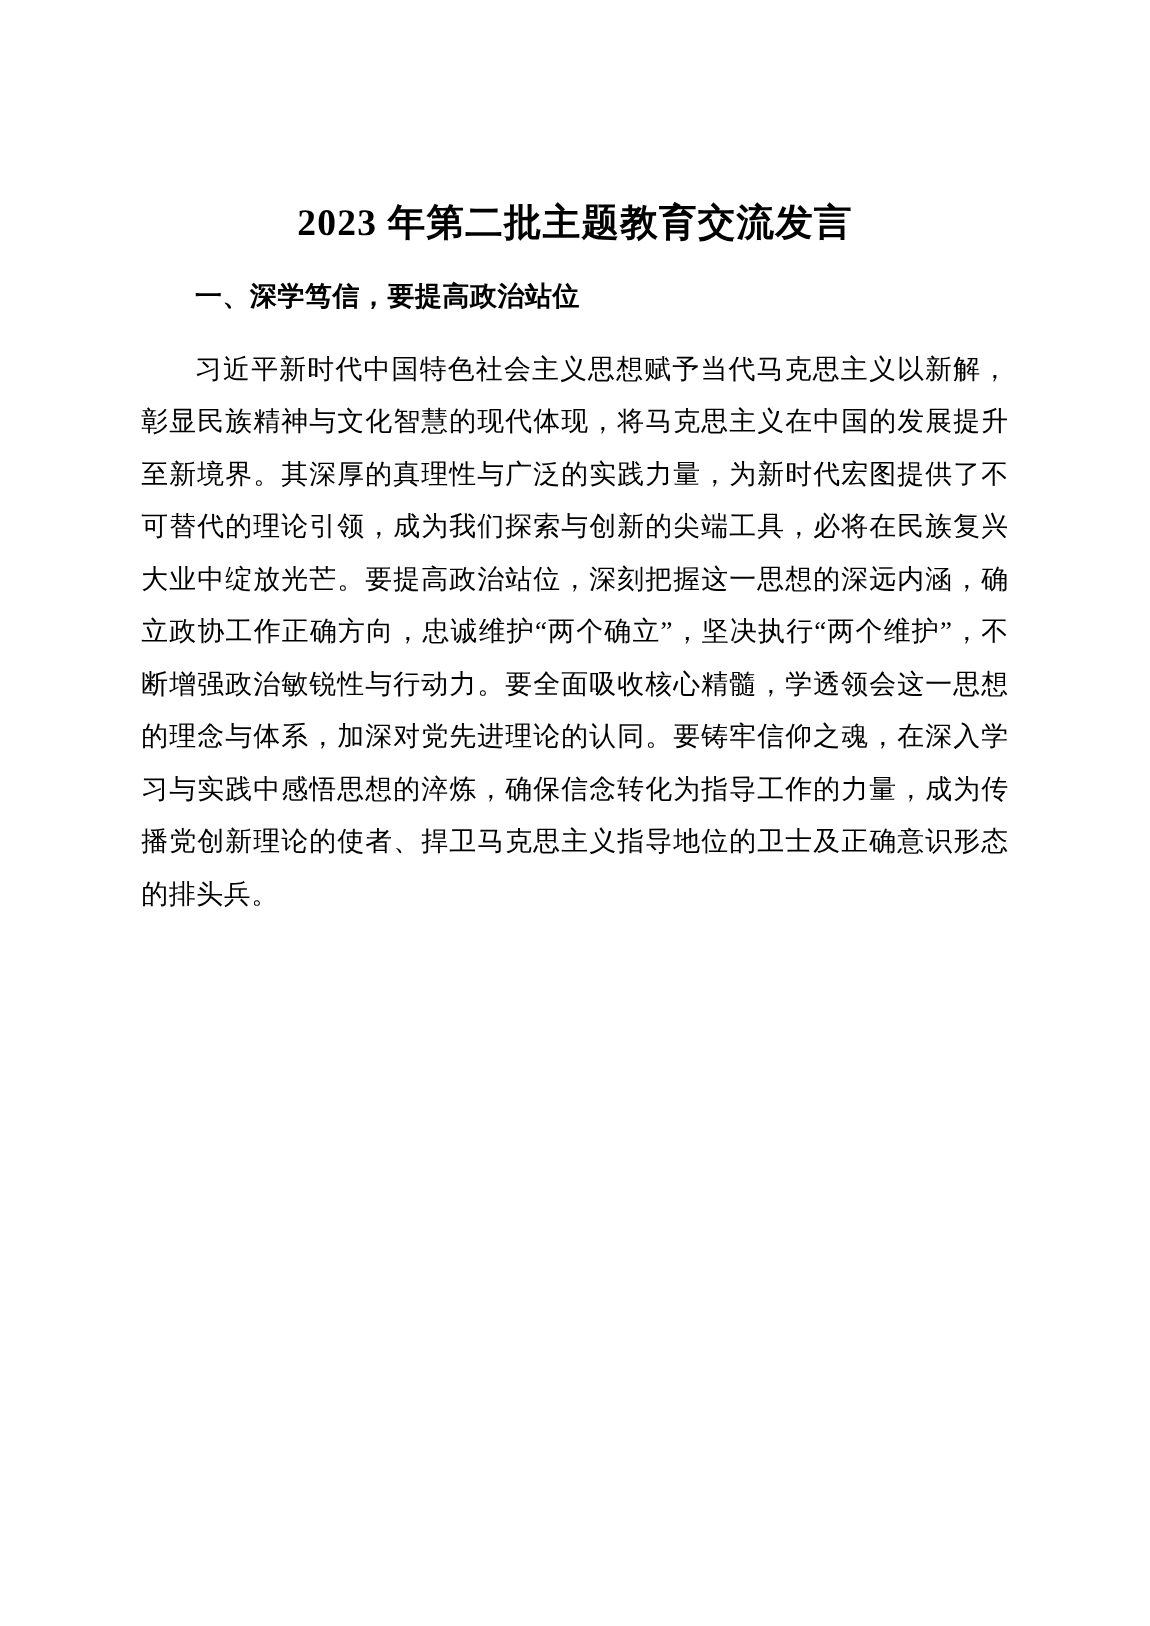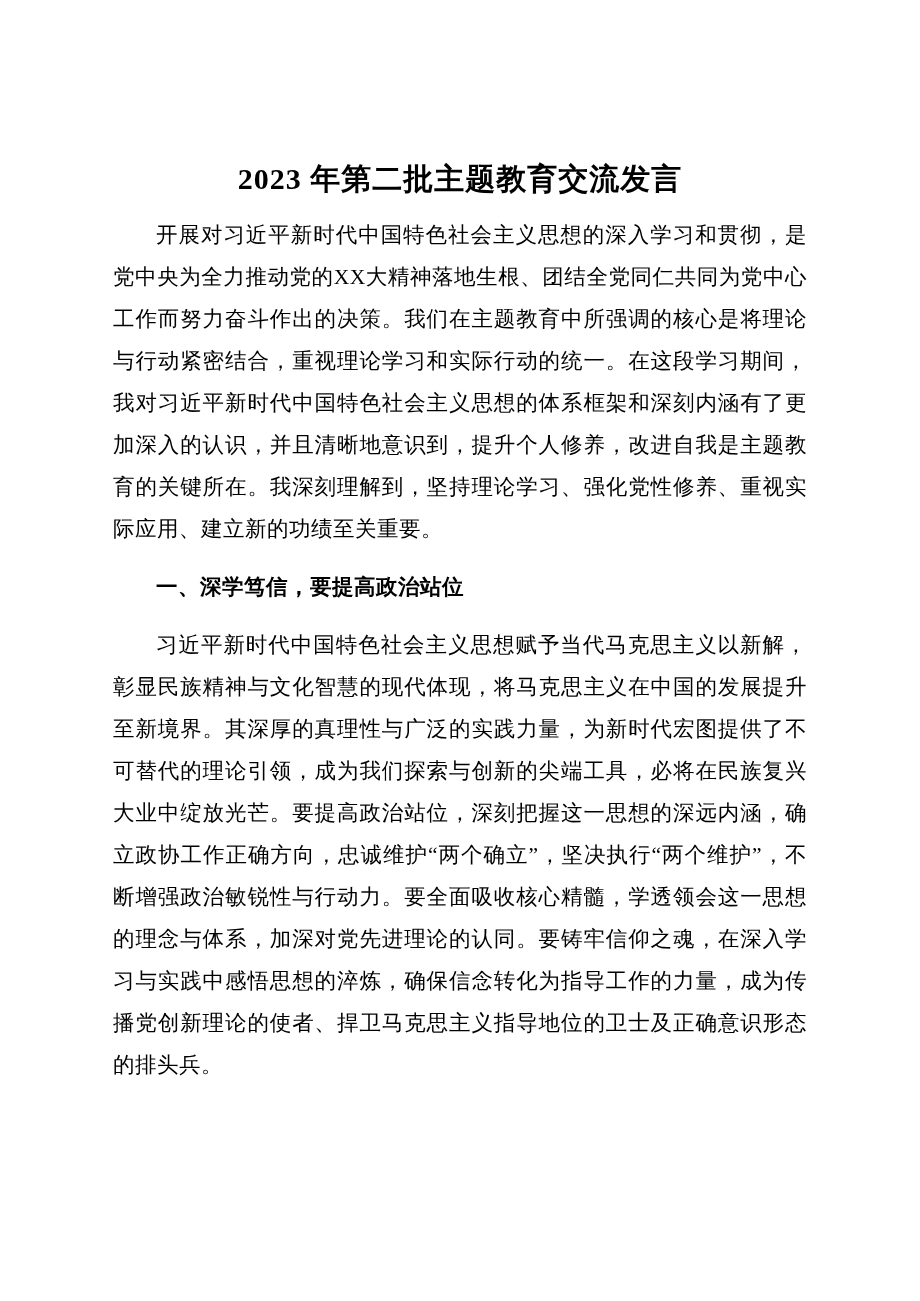"开展对习近平新时代中国特色社会主义思想的深入学习和贯彻，是党中央为全力推动党的X" p.doc-paragraph { html: <p>开展对习近平新时代中国特色社会主义思想的深入学习和贯彻，是党中央为全力推动党的XX大精神落地生根、团结全党同仁共同为党中心工作而努力奋斗作出的决策。我们在主题教育中所强调的核心是将理论与行动紧密结合，重视理论学习和实际行动的统一。在这段学习期间，我对习近平新时代中国特色社会主义思想的体系框架和深刻内涵有了更加深入的认识，并且清晰地意识到，提升个人修养，改进自我是主题教育的关键所在。我深刻理解到，坚持理论学习、强化党性修养、重视实际应用、建立新的功绩至关重要。</p> -> none }
